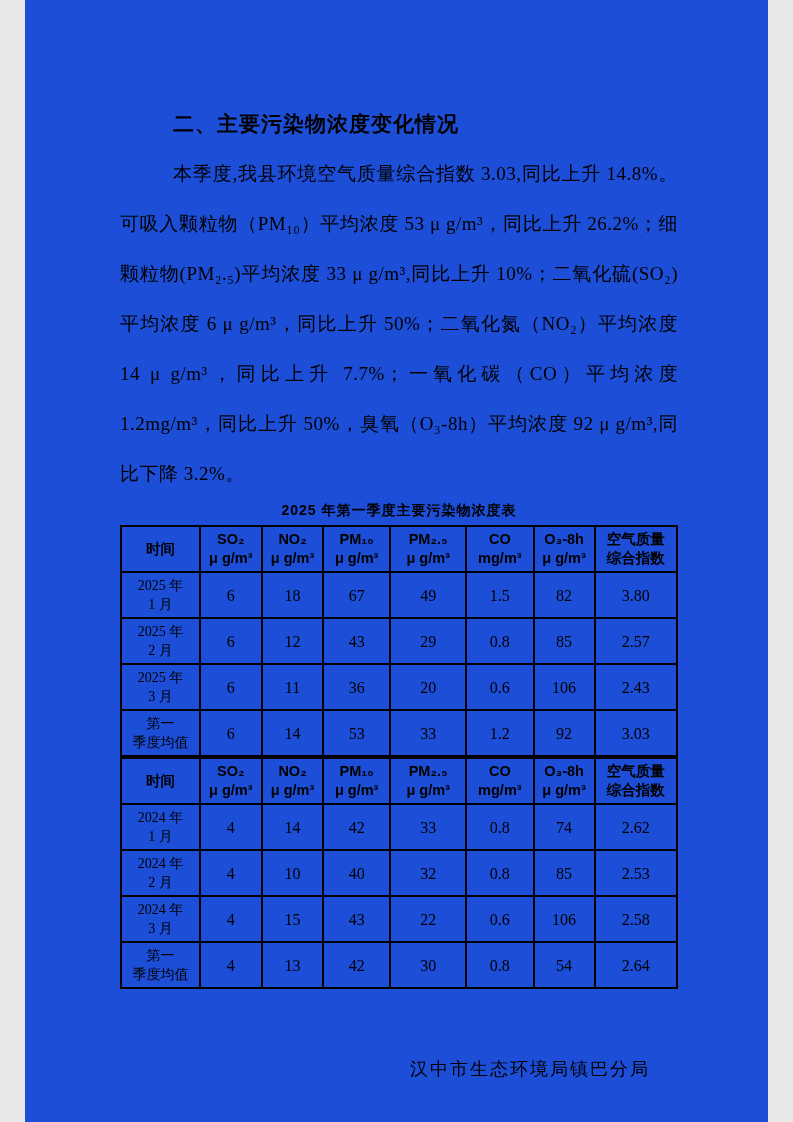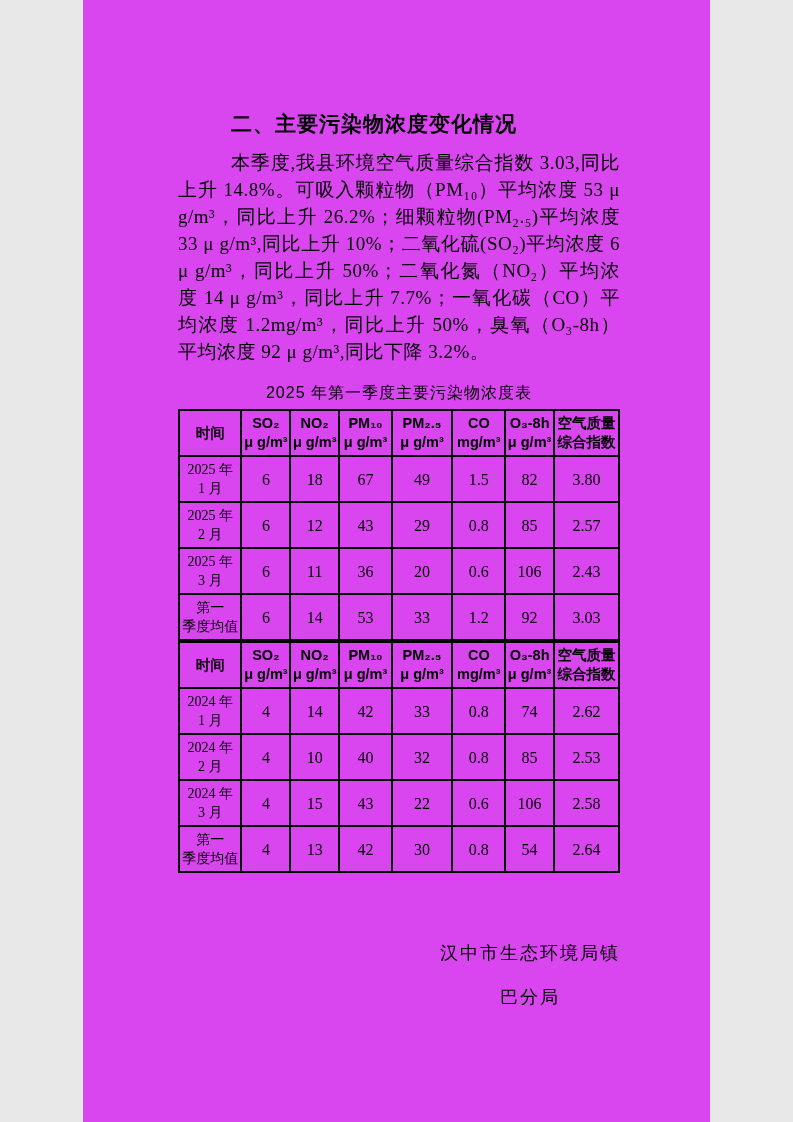"二、主要污染物浓度变化情况" .page { background: #d946ef -> #1d4ed8; width: 627px -> 743px }
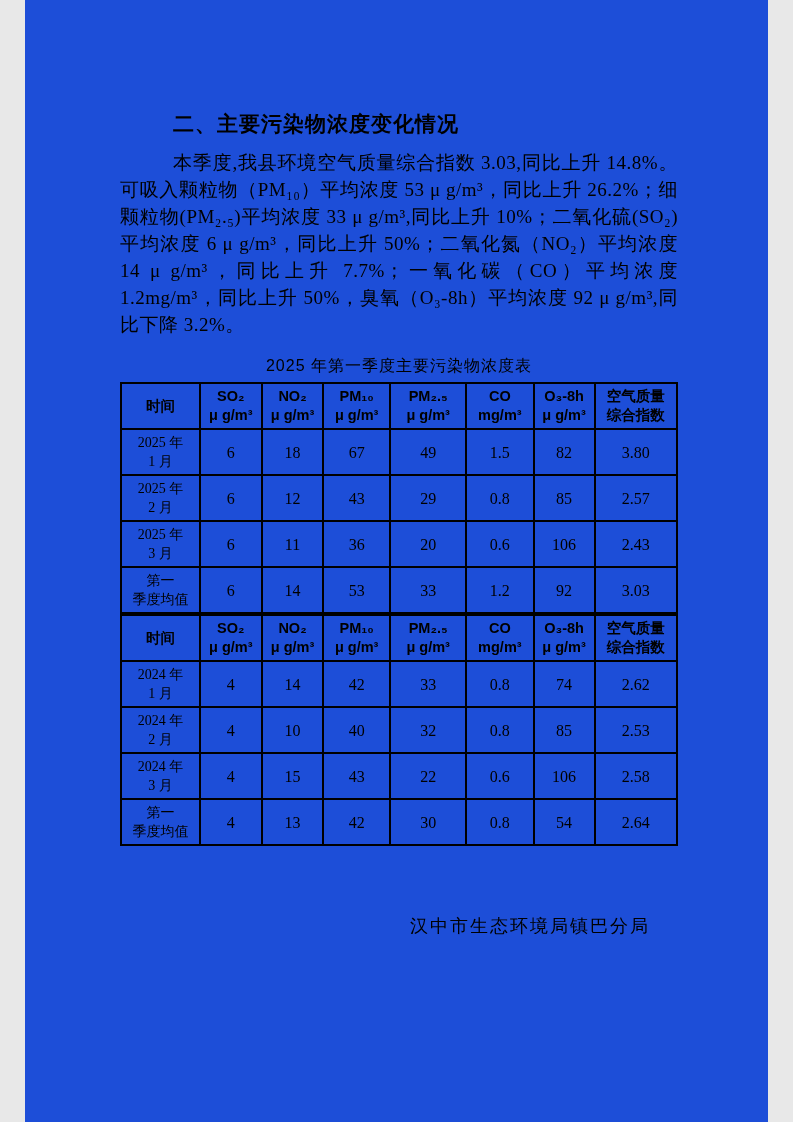"本季度,我县环境空气质量综合指数 3.03,同比上升" .body-paragraph { line-height: 27px -> 50px }
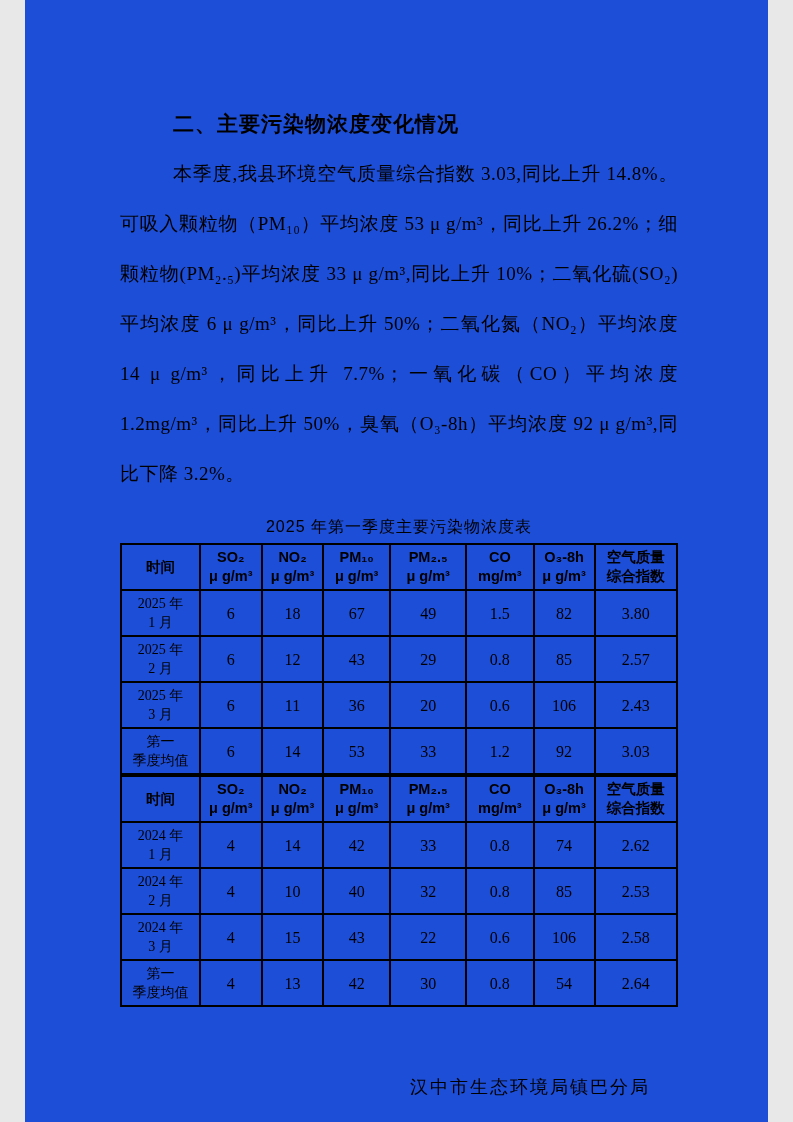"2025 年第一季度主要污染物浓度表" .table-title { font-size: 16px -> 14px; font-weight: 400 -> 700; margin-top: 18px -> 3px }
